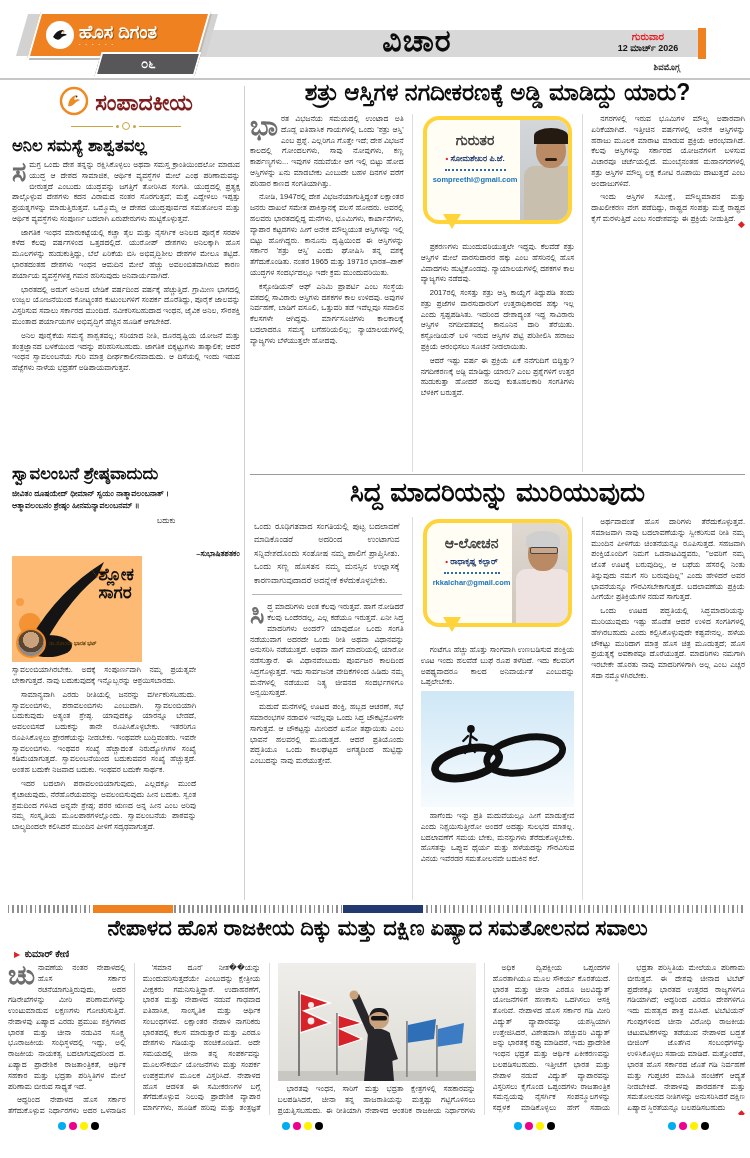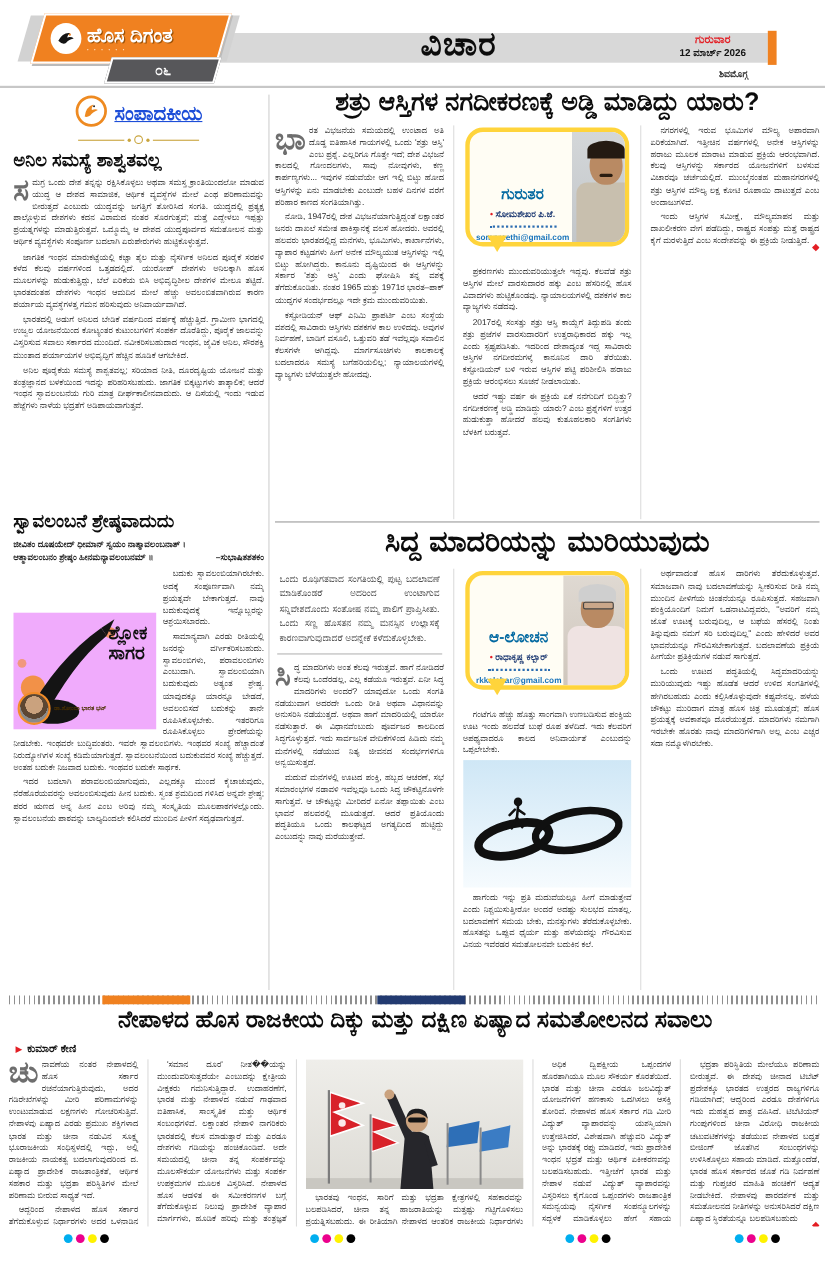"ಸಂಪಾದಕೀಯ" .ed-title { color: #1d4ed8 -> #7f1d1d; font-size: 18px -> 22px; text-decoration: underline -> none }
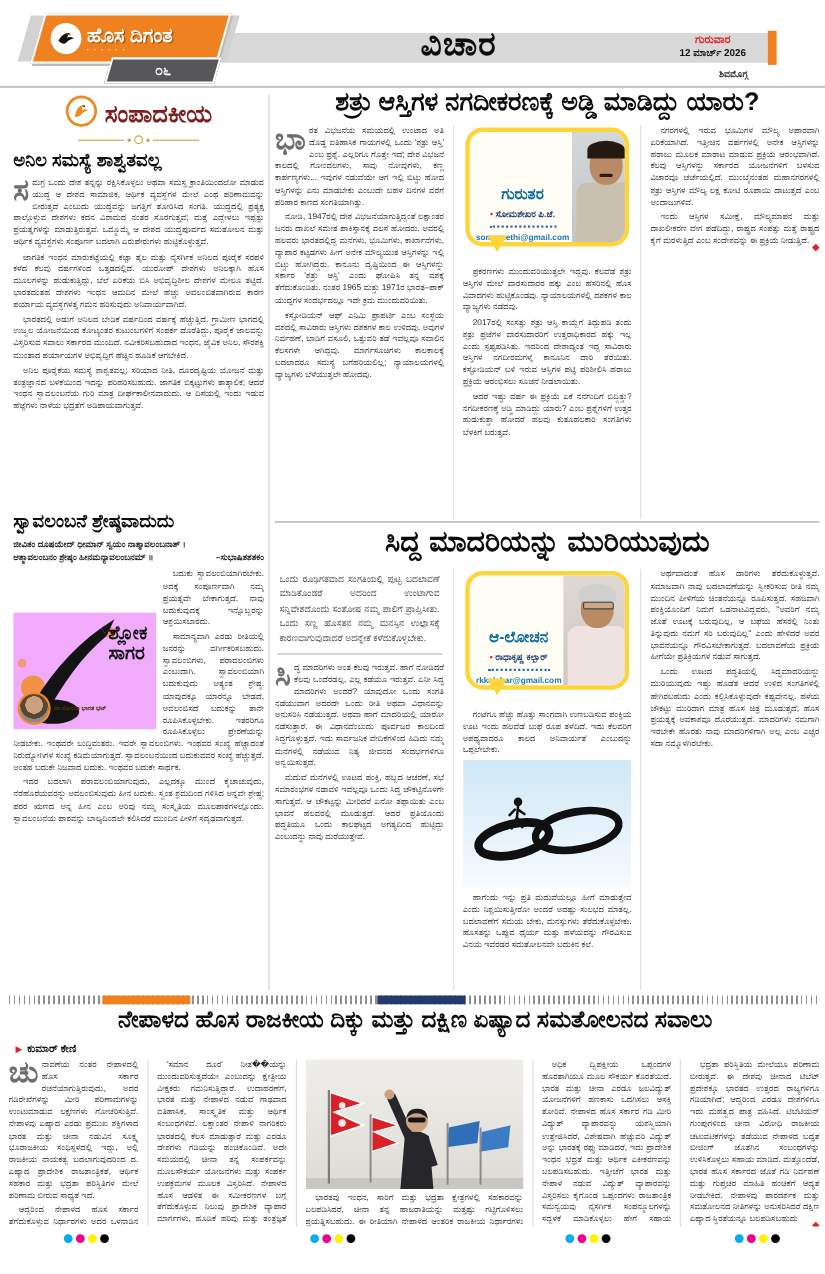"ಗುರುತರ" .btag { color: #0369a1 -> #404040; margin-top: 36px -> none }
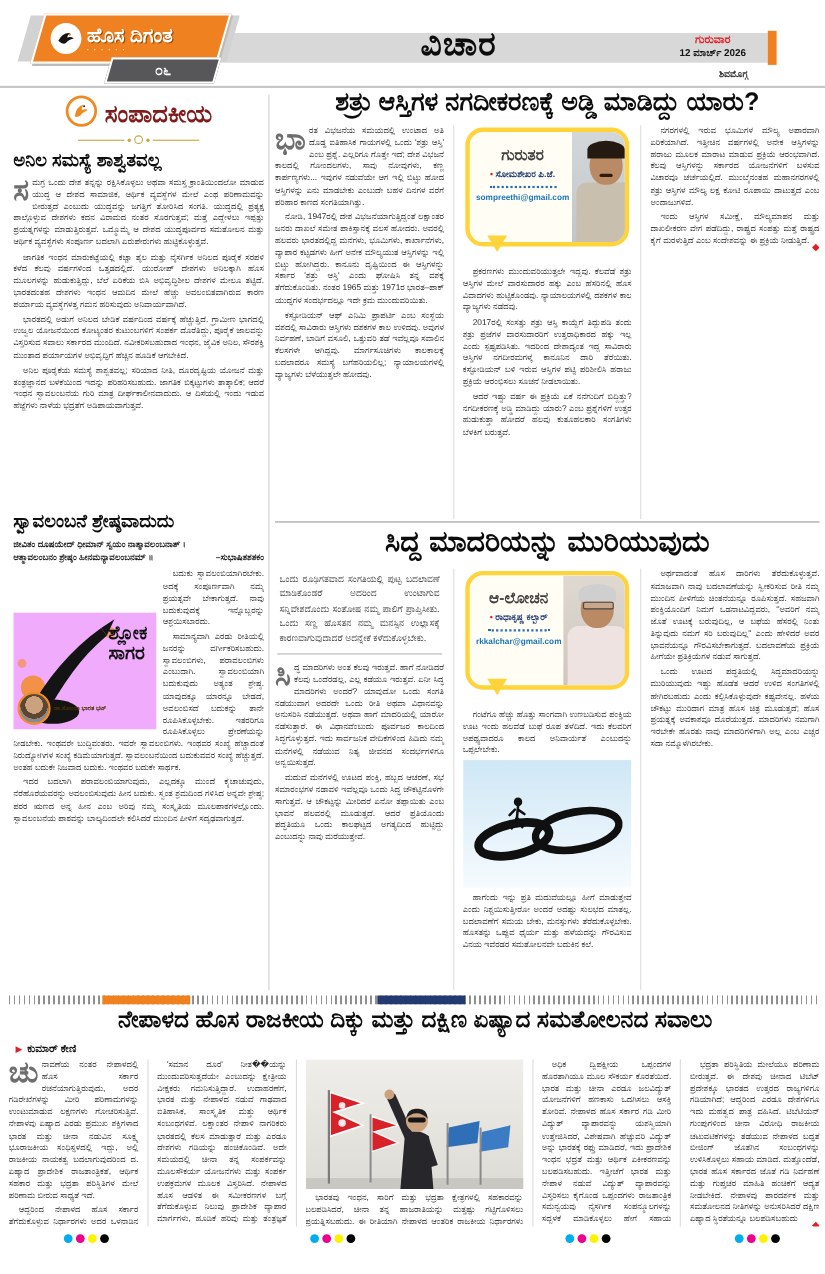"2017ರಲ್ಲಿ ಸಂಸತ್ತು ಶತ್ರು ಆಸ್ತಿ ಕಾಯ್ದೆಗೆ" p.para { text: ನಗದೀರಮಗಳ್ಕೆ -> ನಗದೀವತವಲ್ಕೆ }
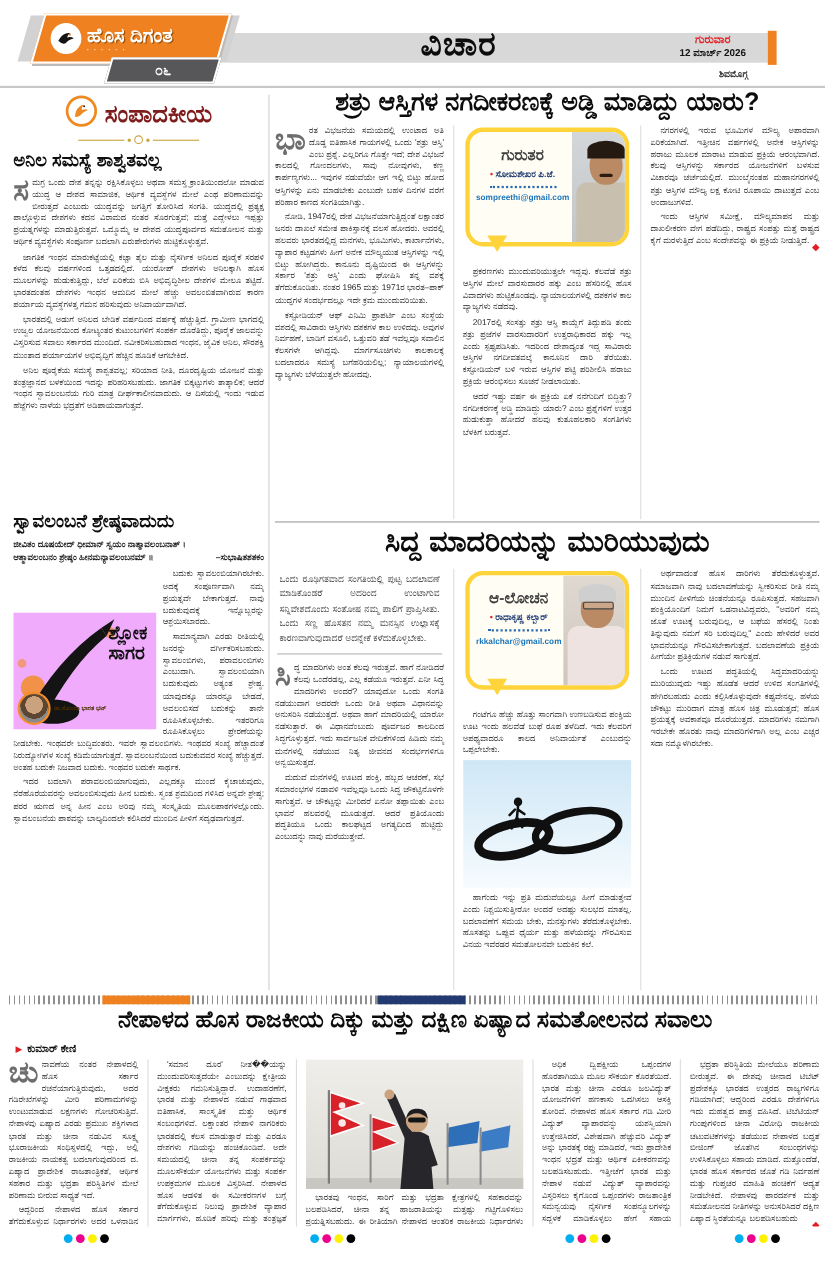"–ಸುಭಾಷಿತಶತಕಂ" .shloka-src { margin-top: none -> 48px }
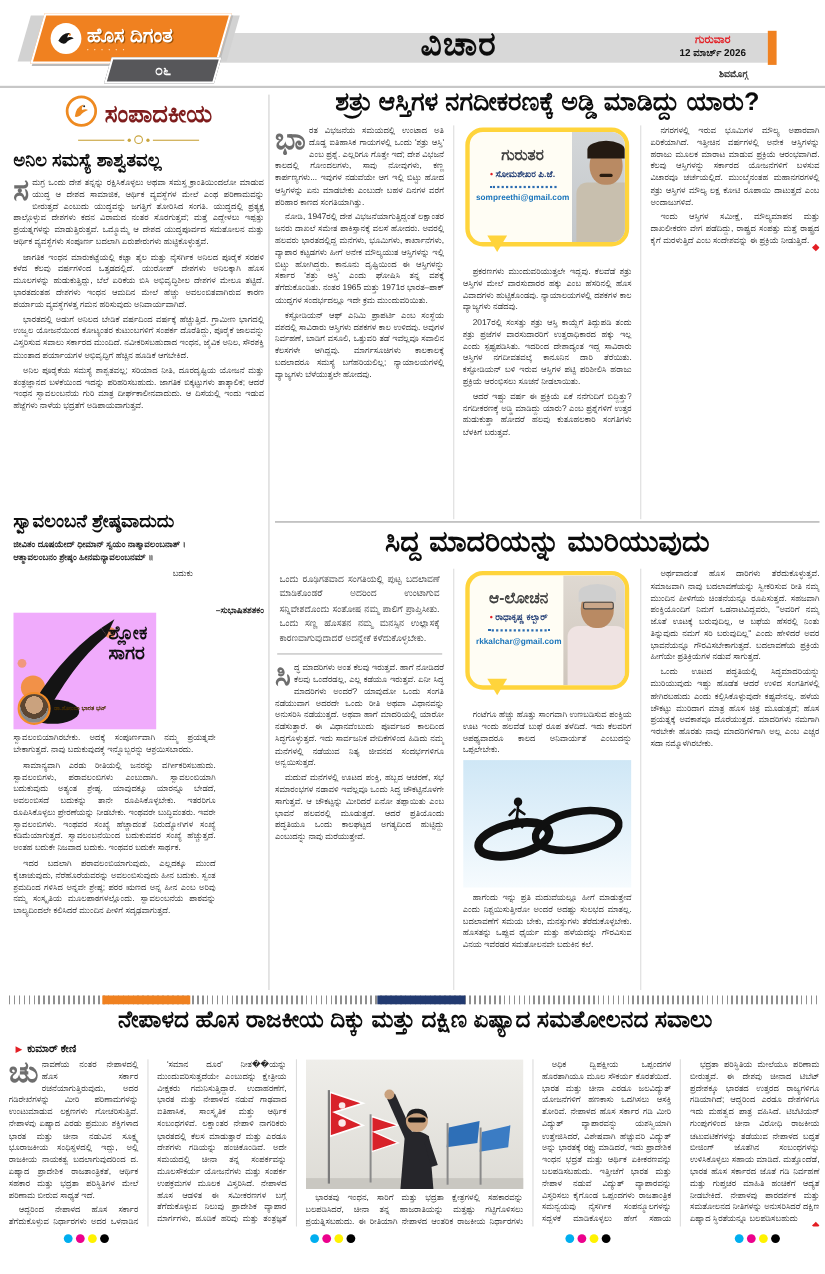"ಶ್ಲೋಕ" .inset-box { background: #f0abfc -> #fdba74 }
